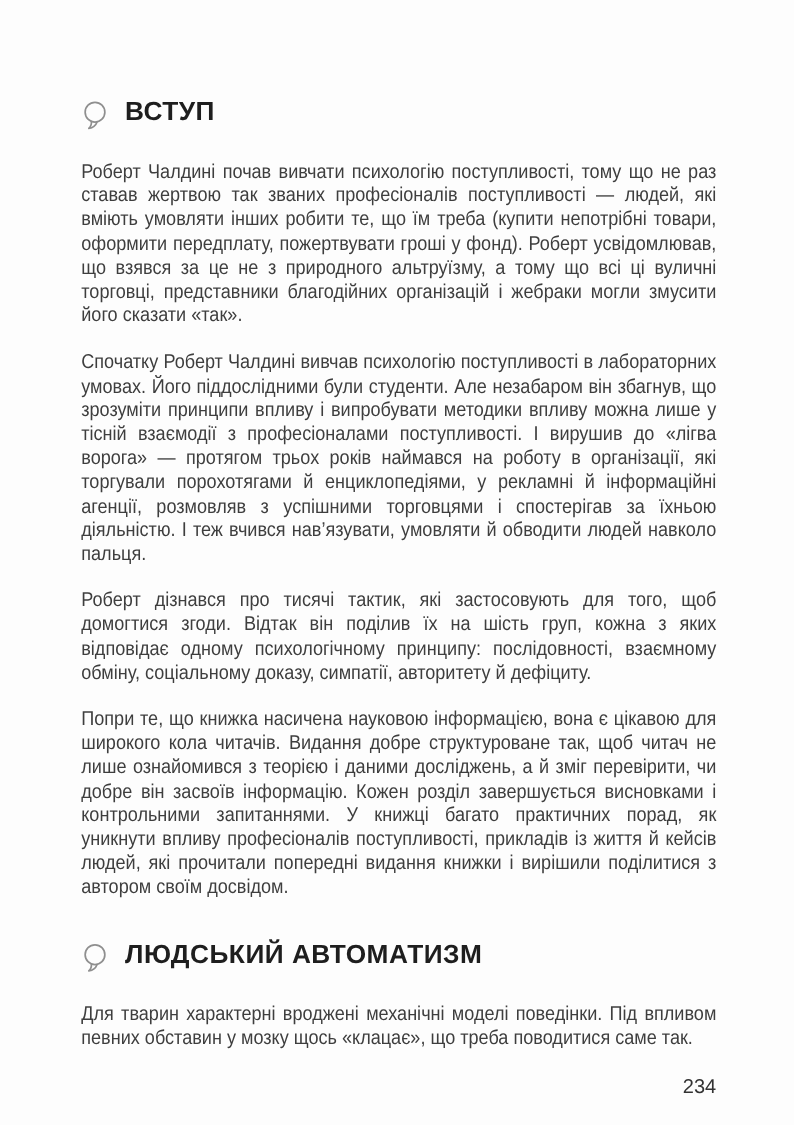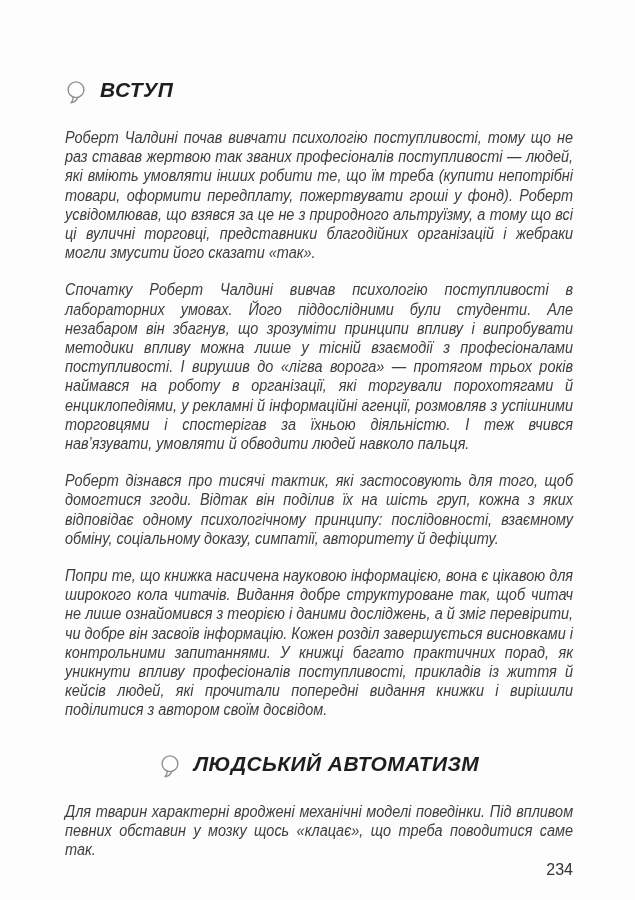"ВСТУП" .content { font-style: italic -> none }
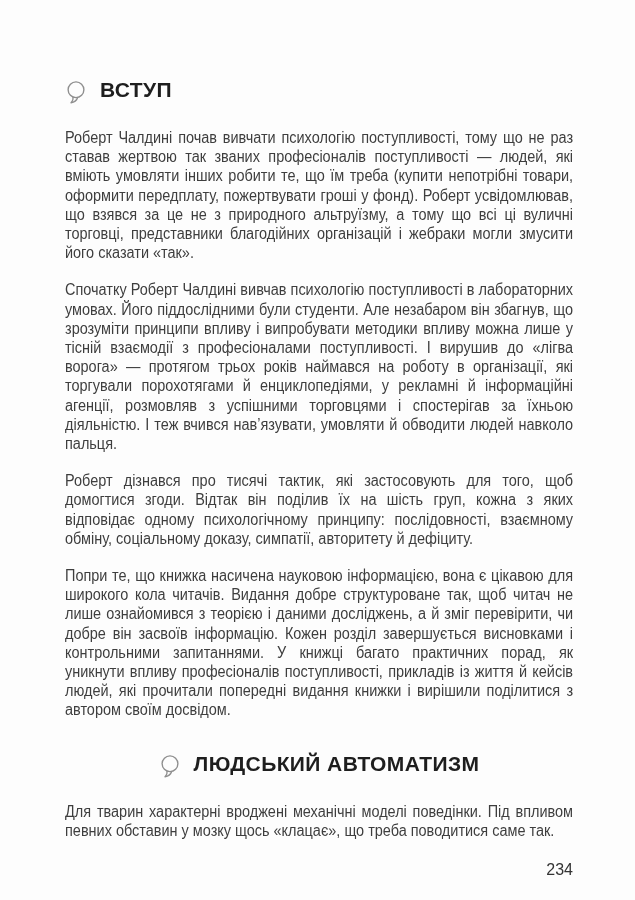"ЛЮДСЬКИЙ АВТОМАТИЗМ" .heading-row.subsequent { justify-content: center -> none }
